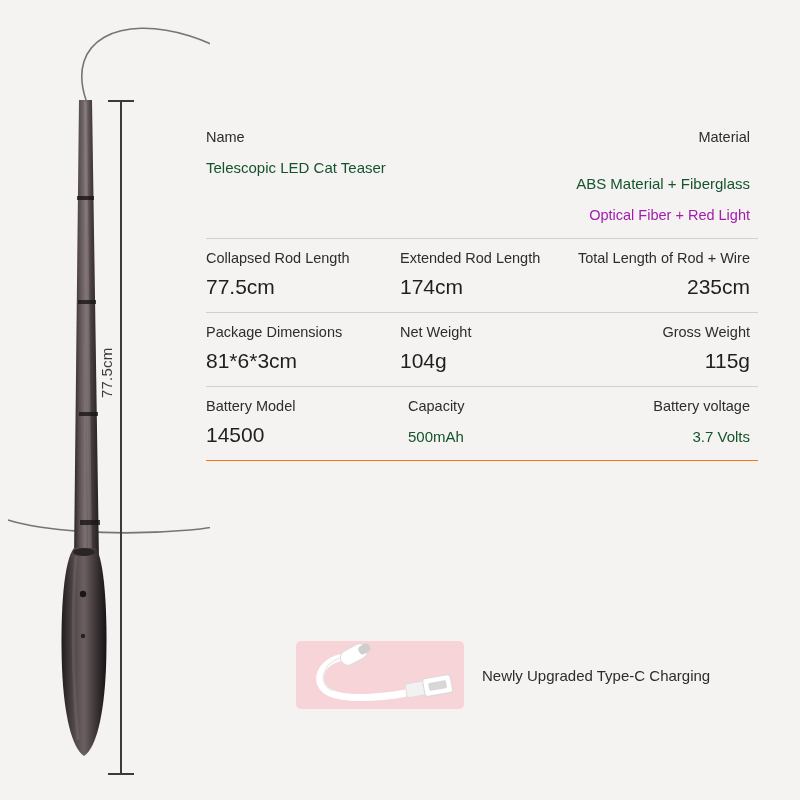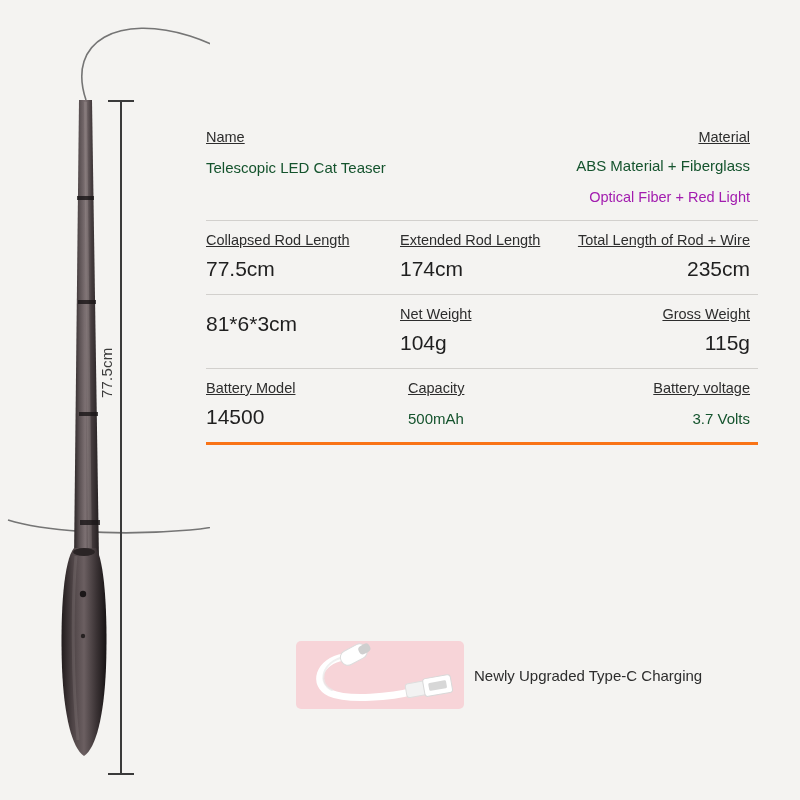"Name" .cell .label { text-decoration: underline -> none }
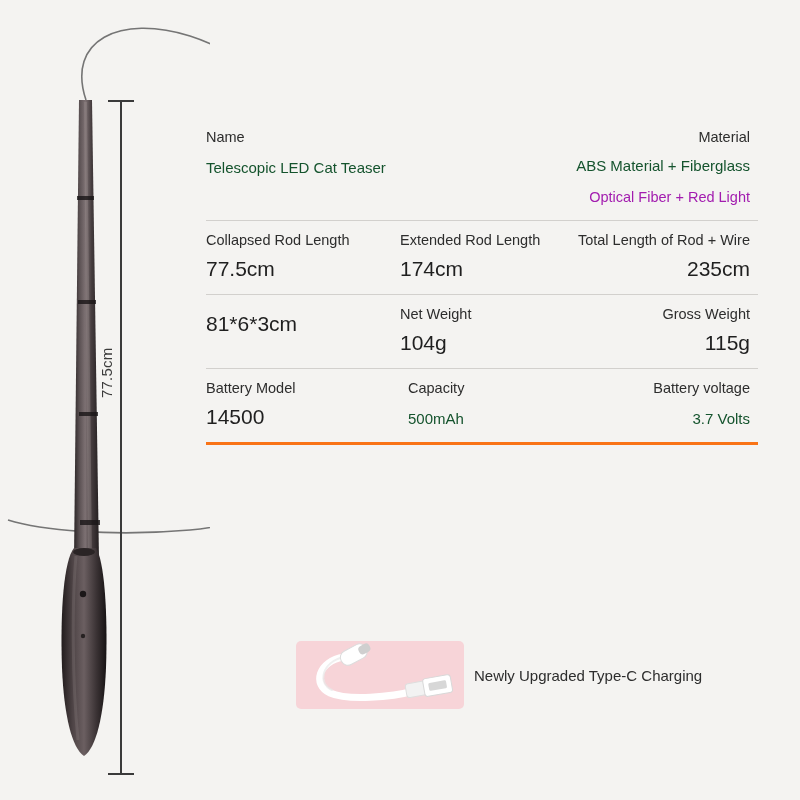"ABS Material + Fiberglass" .r1 .c2 .value { margin-top: 8px -> 26px }
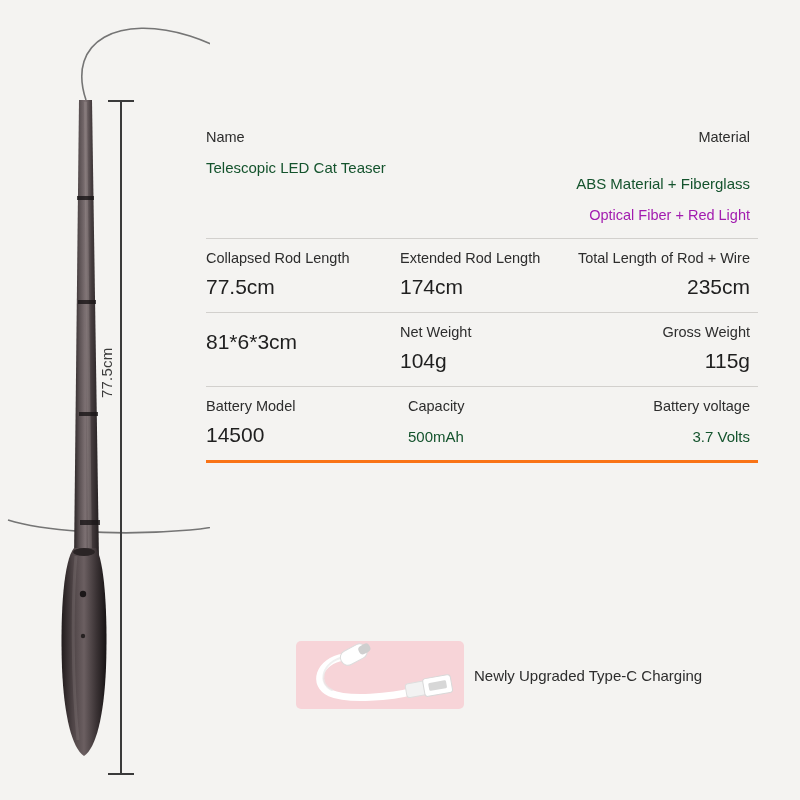"Package Dimensions" div.label { html: none -> <div>Package Dimensions</div> }
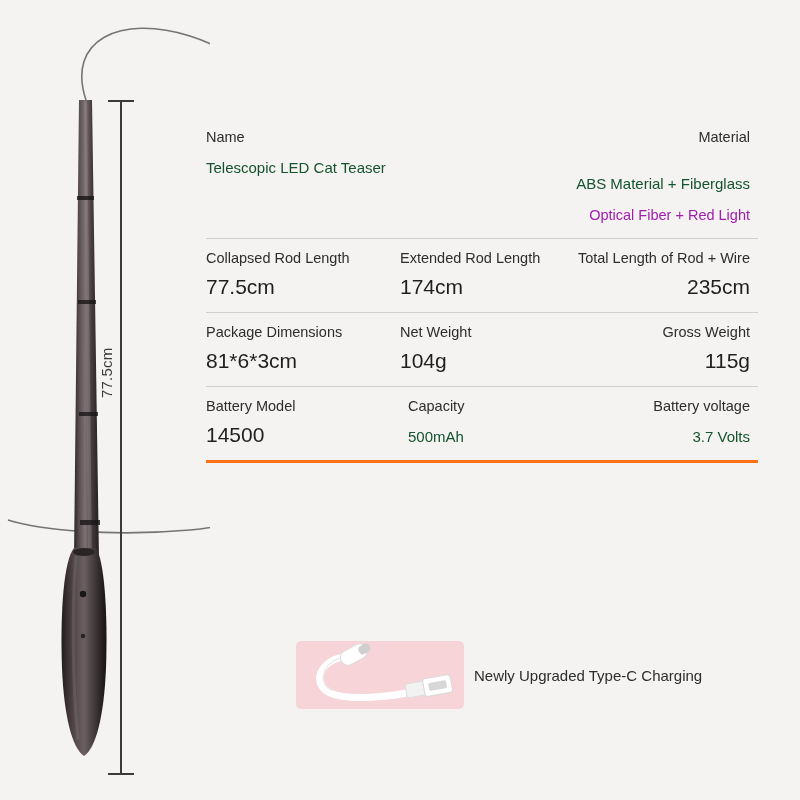"Battery Model" .spec-row.last { border-bottom: 3px solid #f97316 -> 1px solid #f97316 }
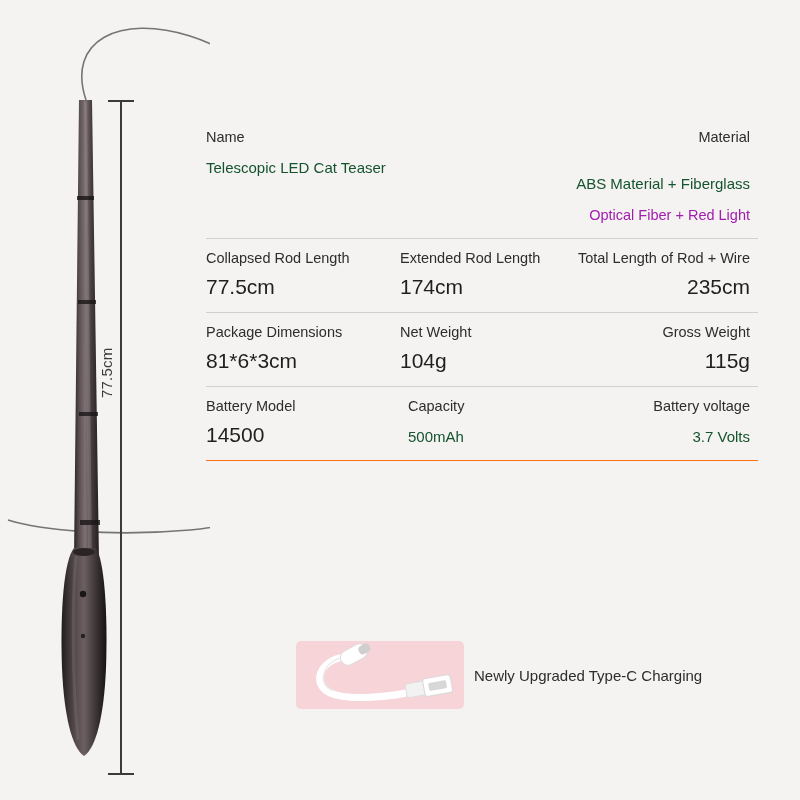"Newly Upgraded Type-C Charging" .charging-text { margin-left: 10px -> 18px }
